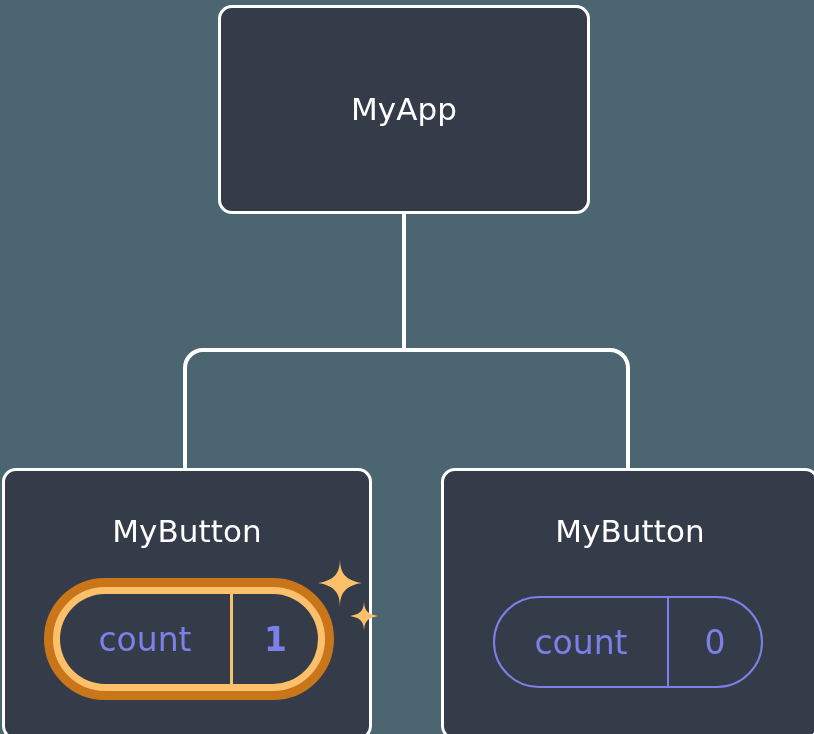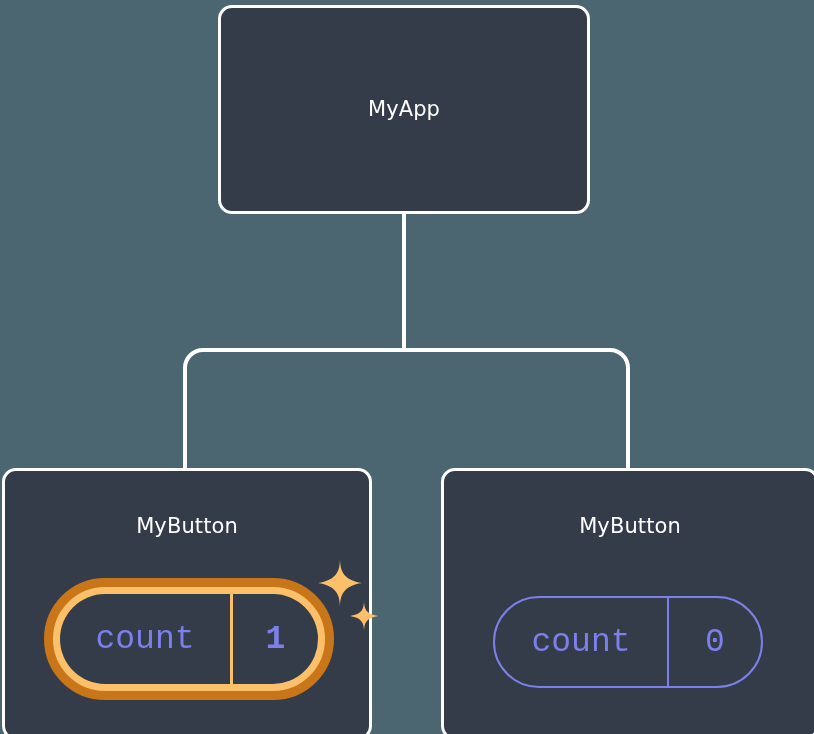"MyApp" .node-title { font-size: 21px -> 31px }
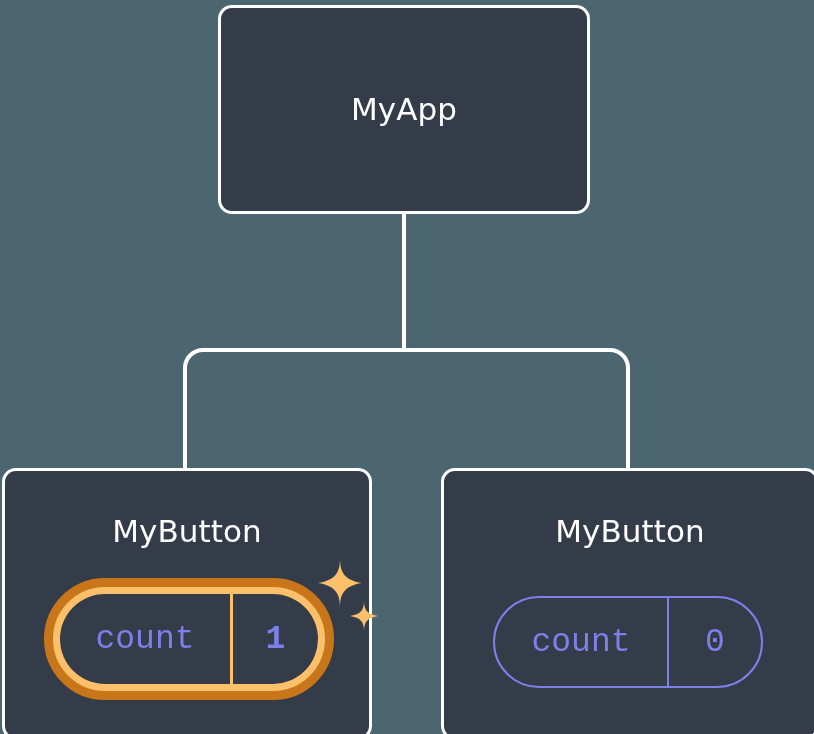"count" .pill-key, .pill-val { font-family: Liberation Mono, monospace -> none }
